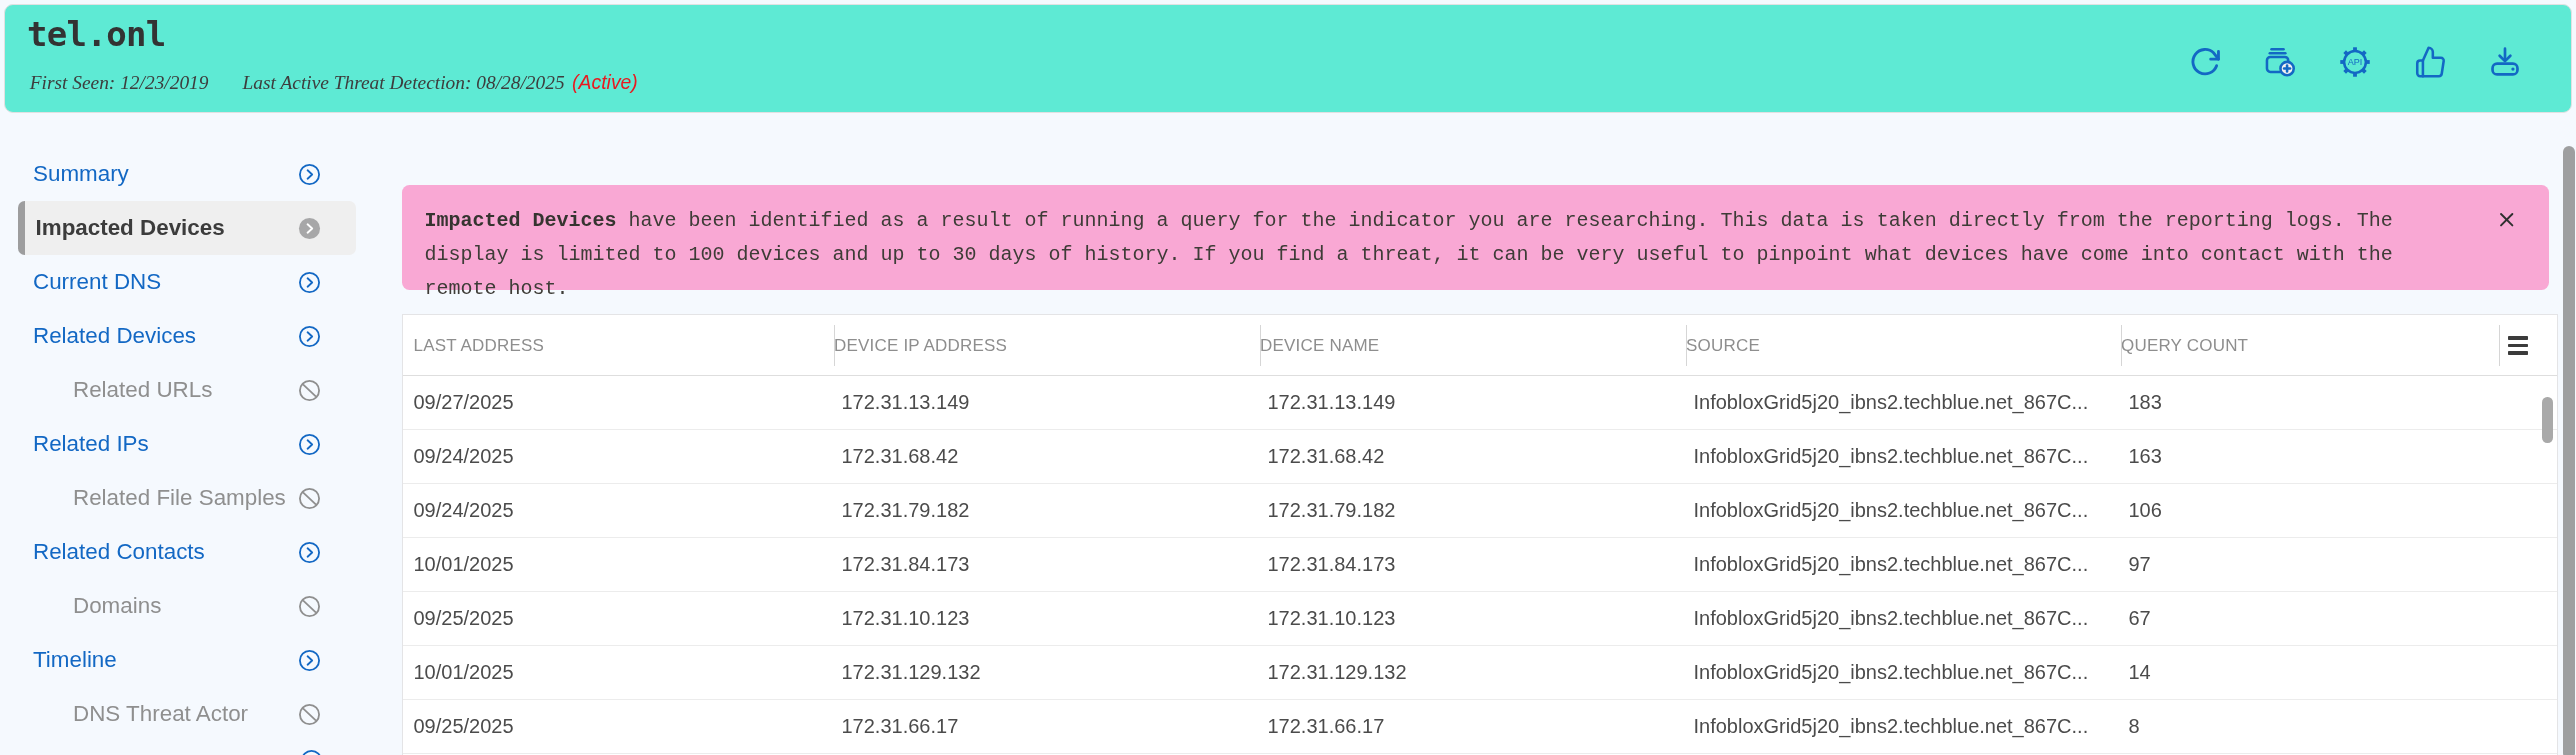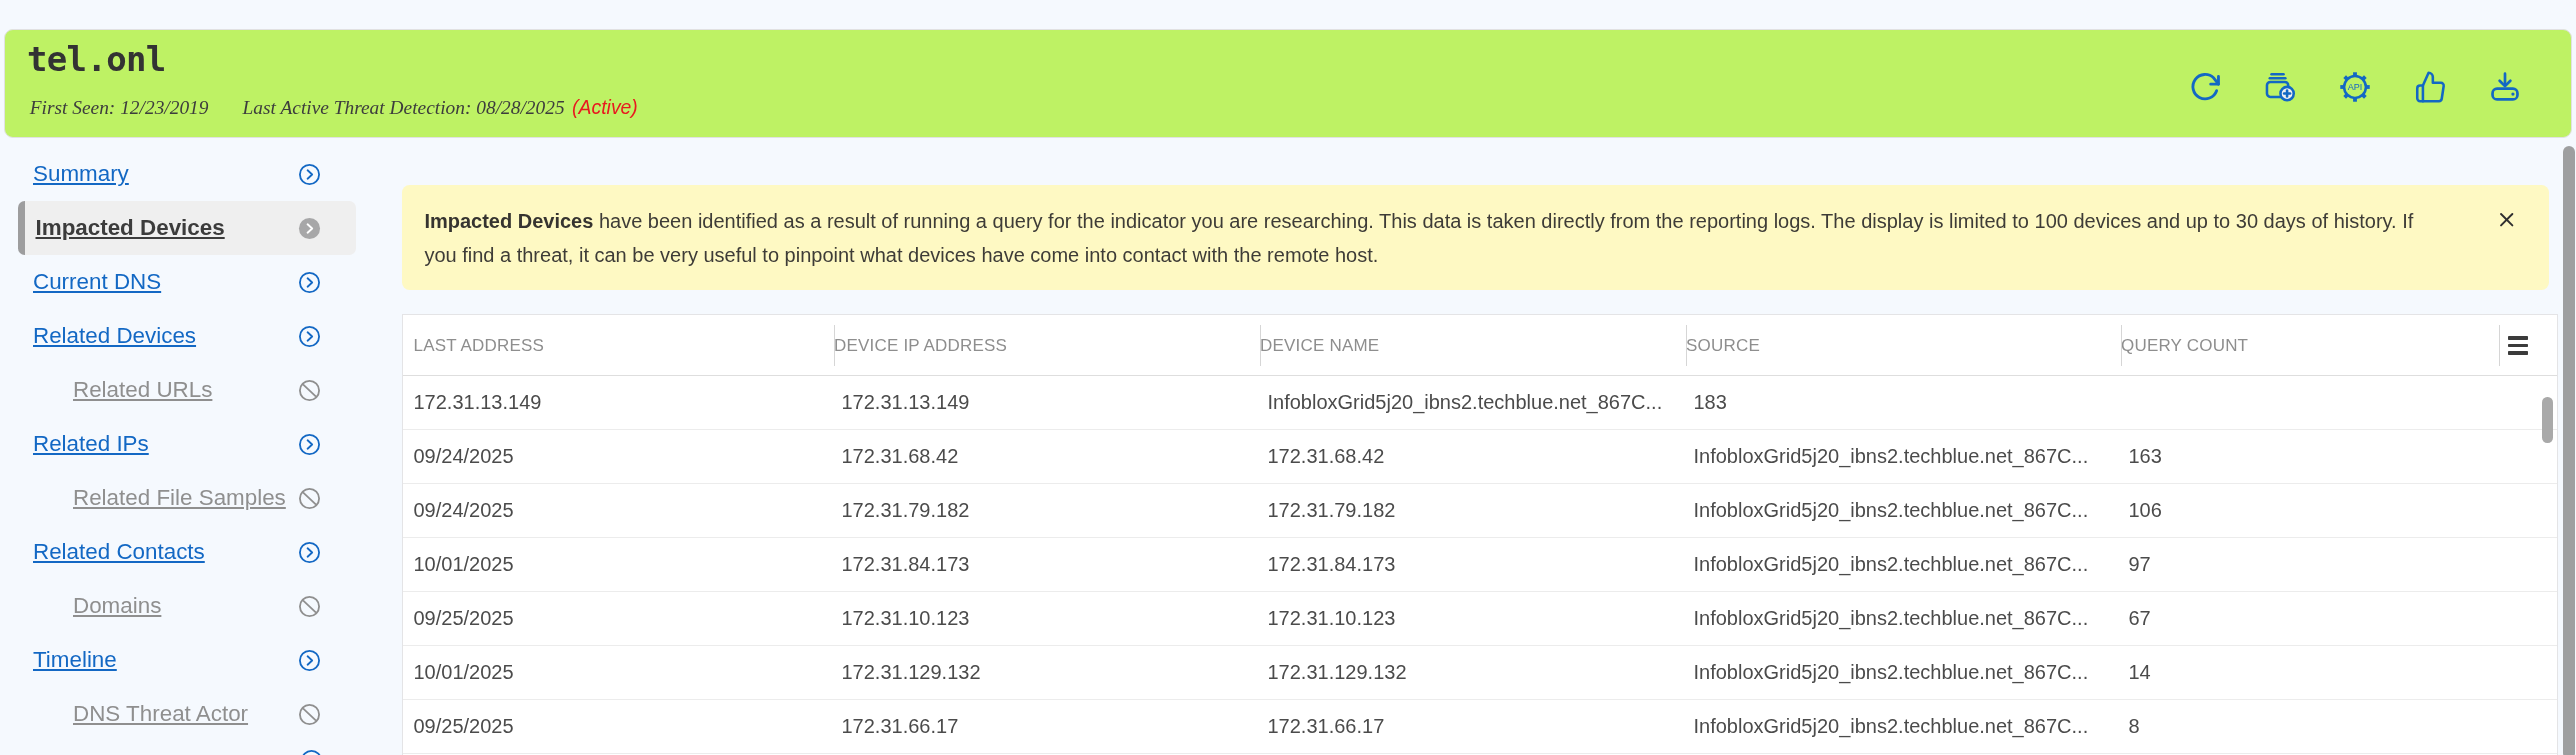"tel.onl" .header-card { background: #bef264 -> #5eead4; margin-top: 25px -> none }
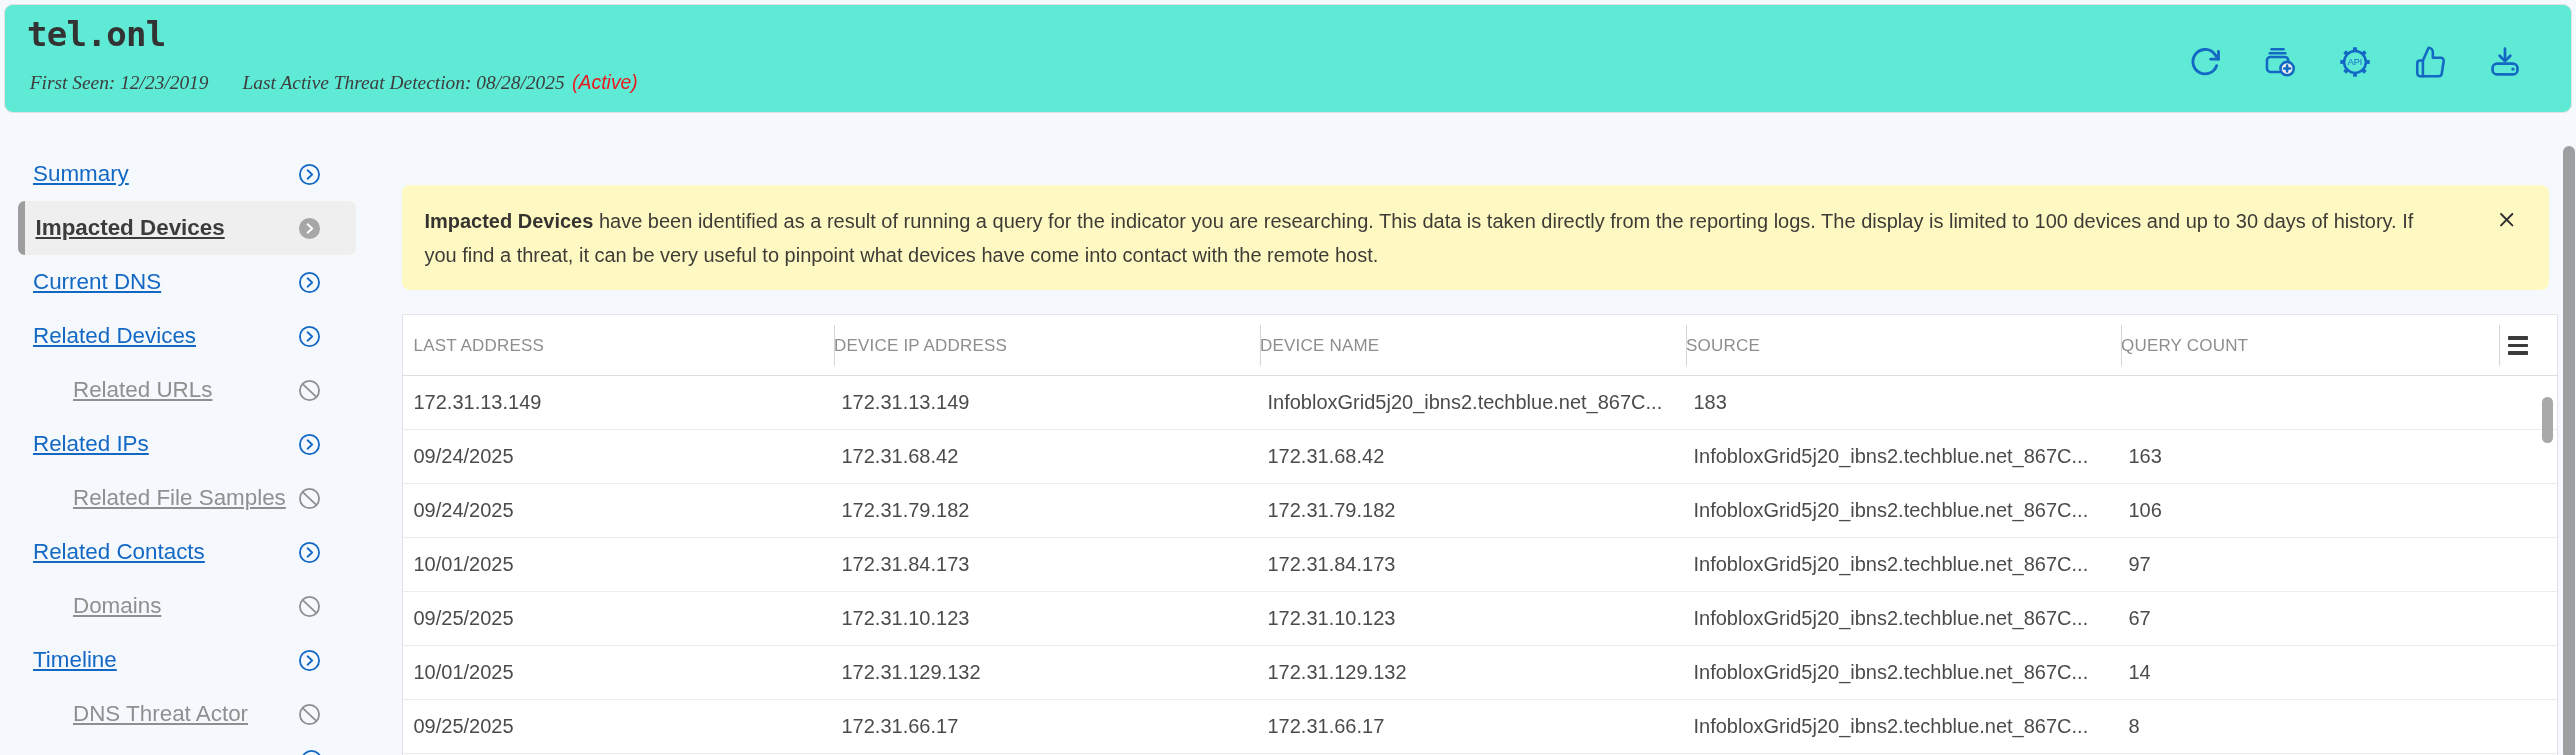"Summary" .side-item .lbl { text-decoration: underline -> none }
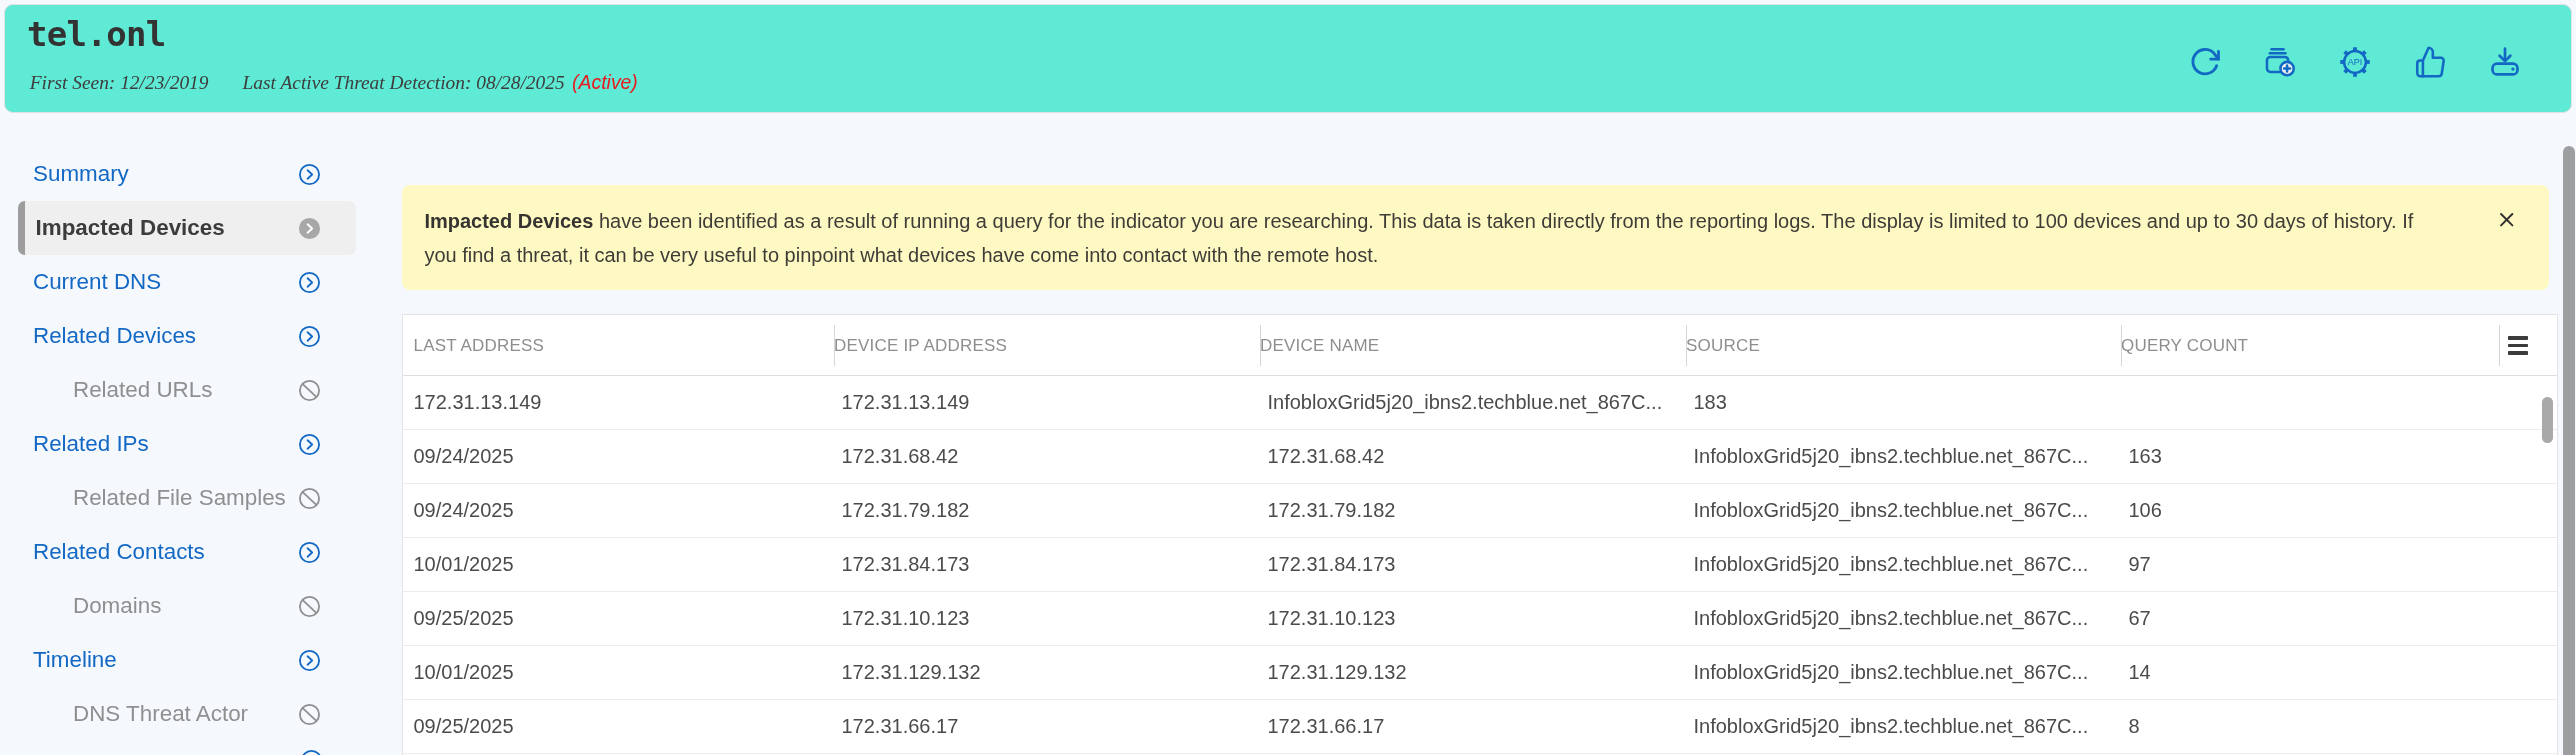"Impacted Devices have been identified" .banner { background: #fef9c3 -> #f9a8d4; font-family: none -> Liberation Mono, monospace }
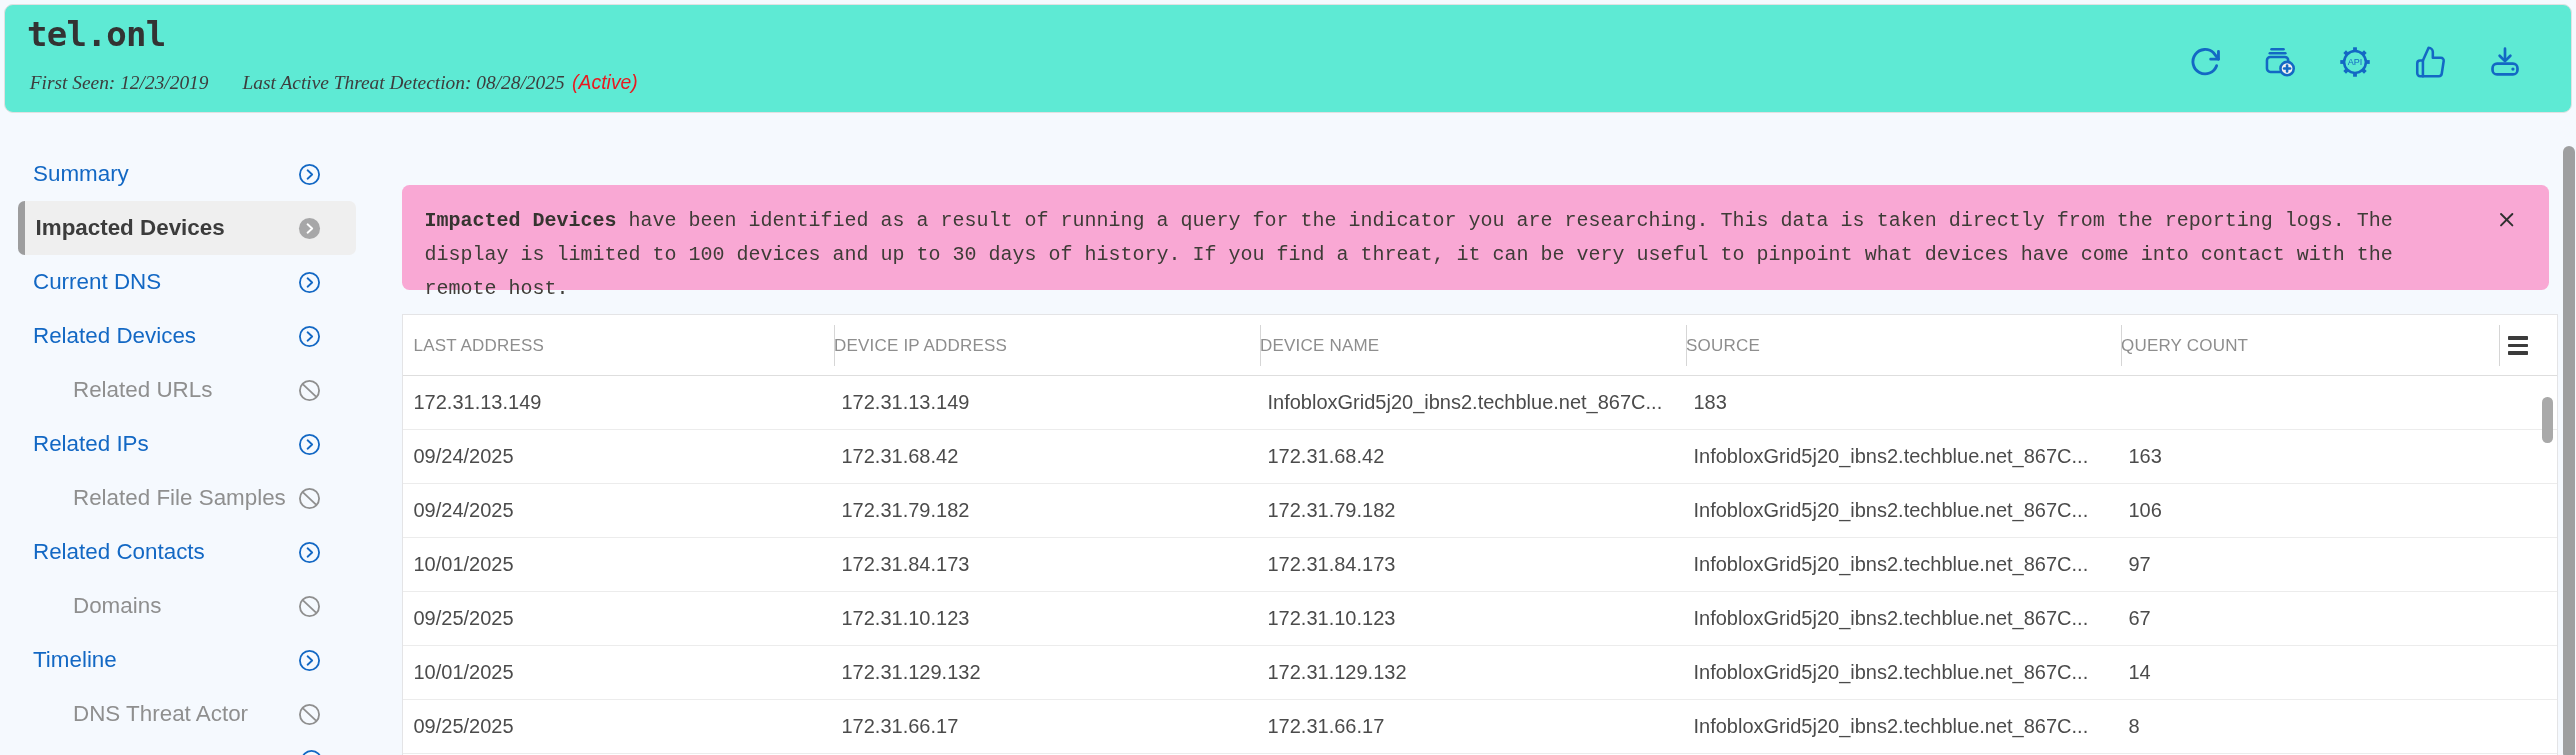"09/27/2025" div.td { html: none -> <div>09/27/2025</div> }
